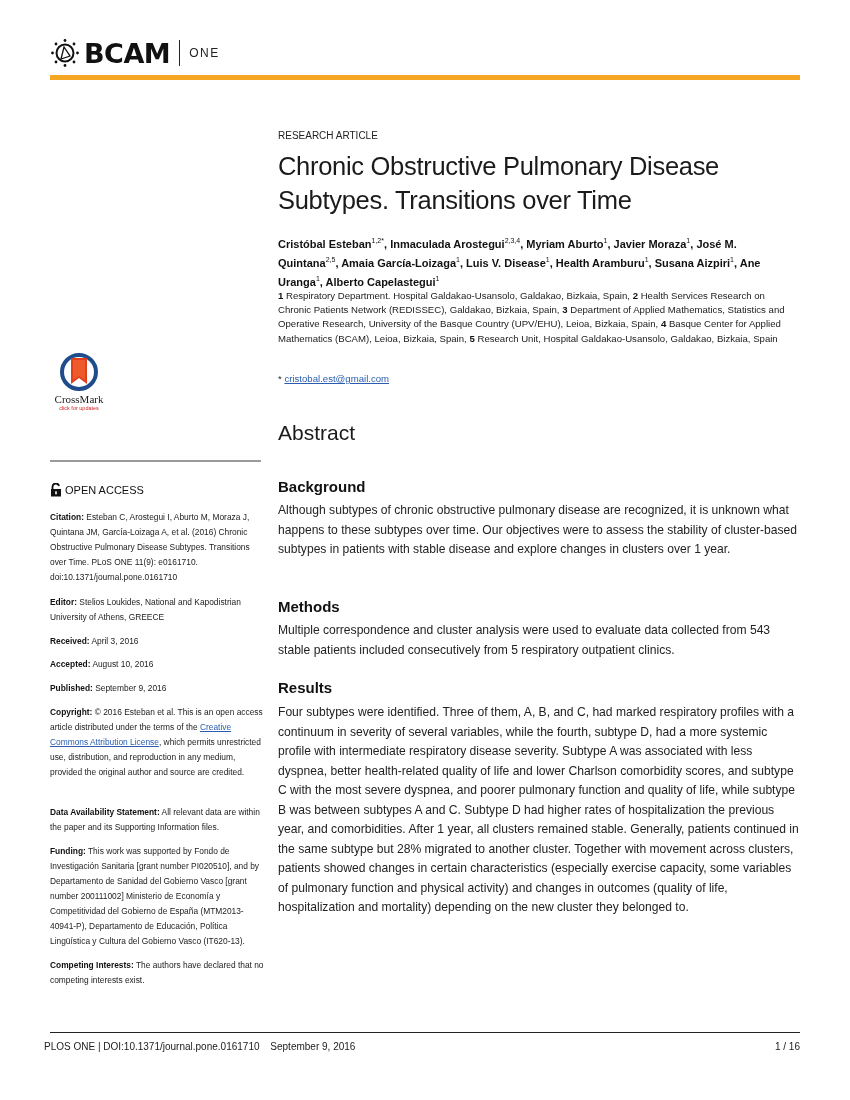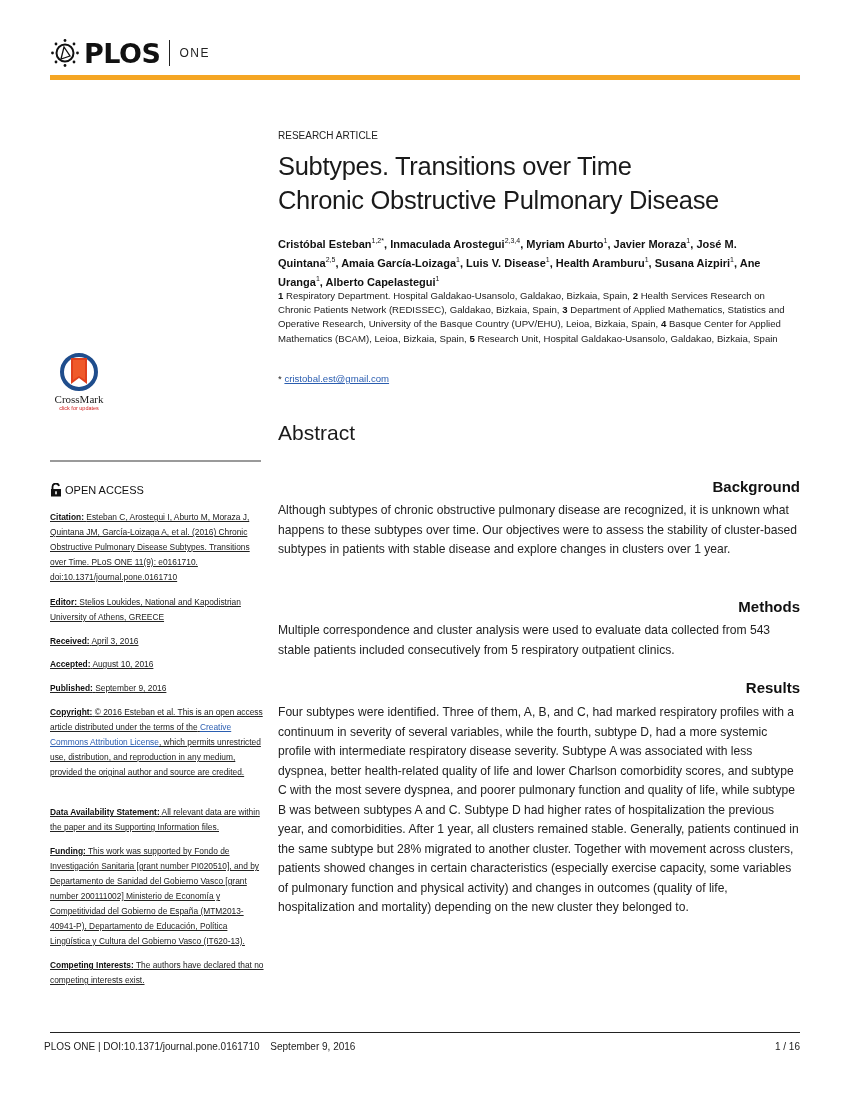"PLOS" span.plos { text: PLOS -> BCAM }
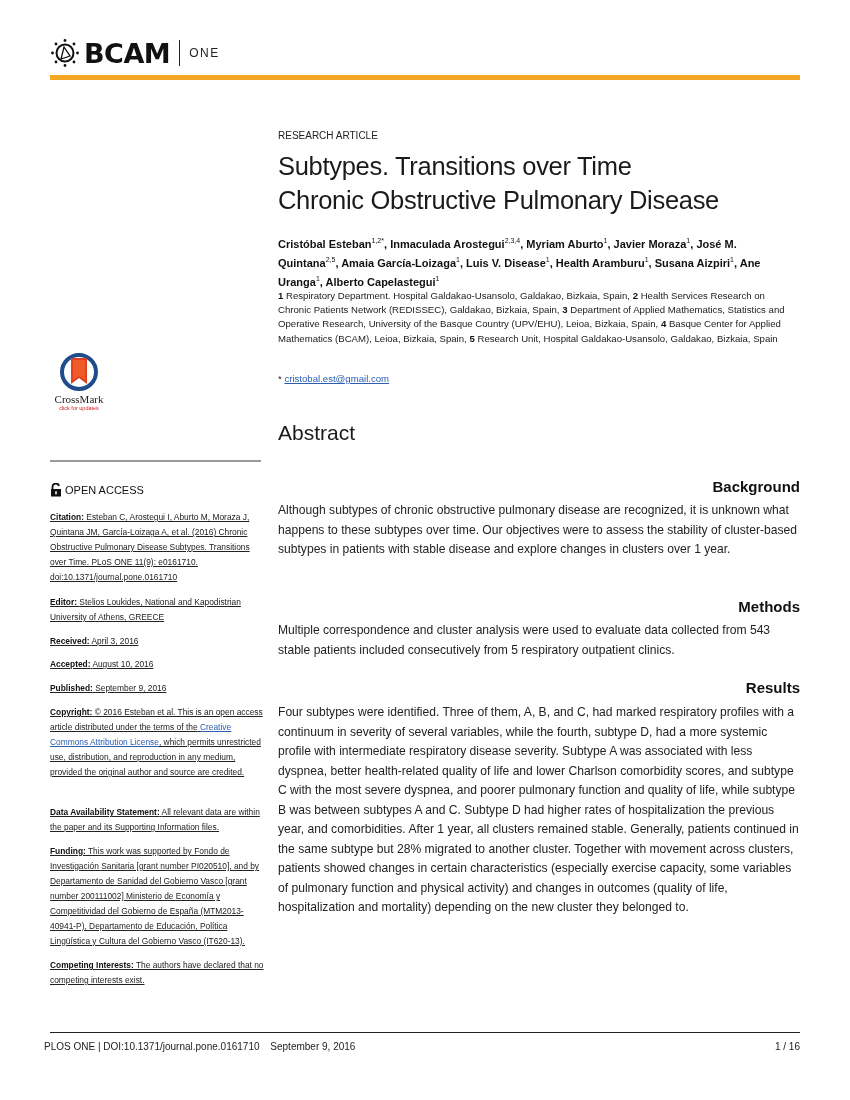"Subtypes. Transitions over Time" div { order: before "Chronic Obstructive Pulmonary Disease" -> after "Chronic Obstructive Pulmonary Disease" }
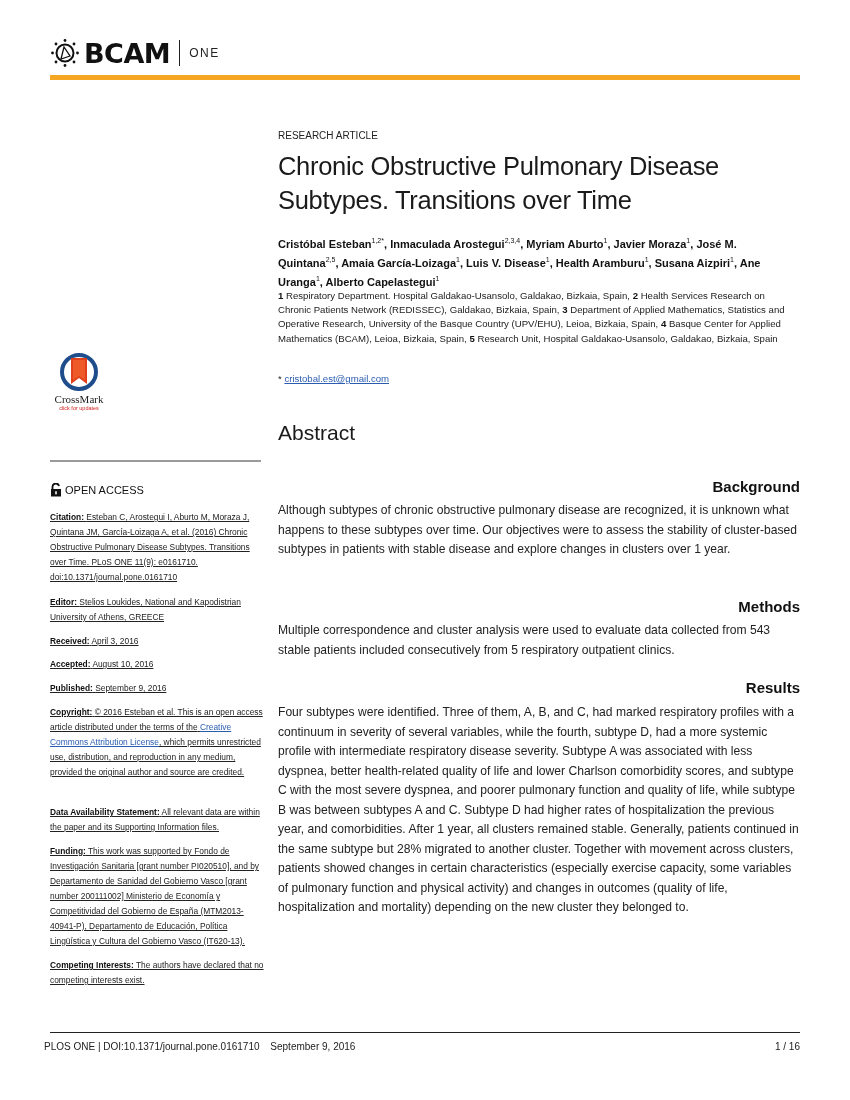"Background" .sec-h { text-align: right -> none }
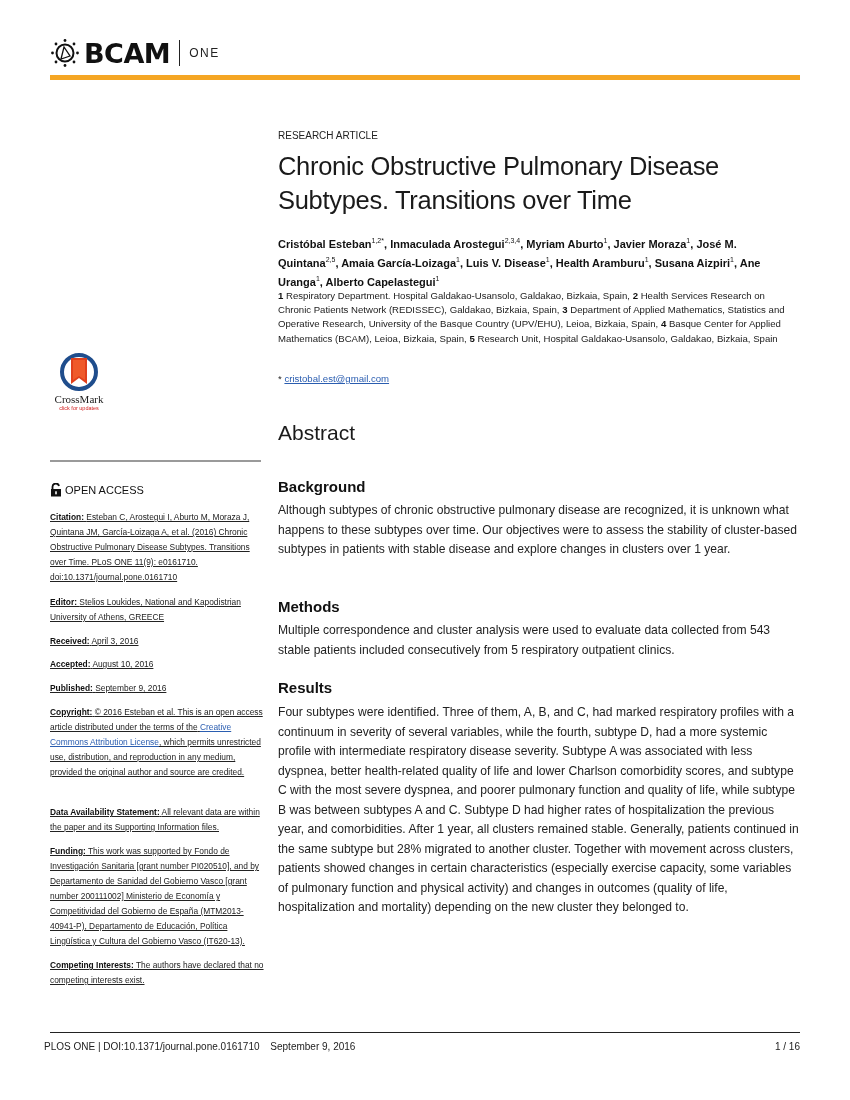"Citation: Esteban C, Arostegui I," .side { text-decoration: underline -> none }
